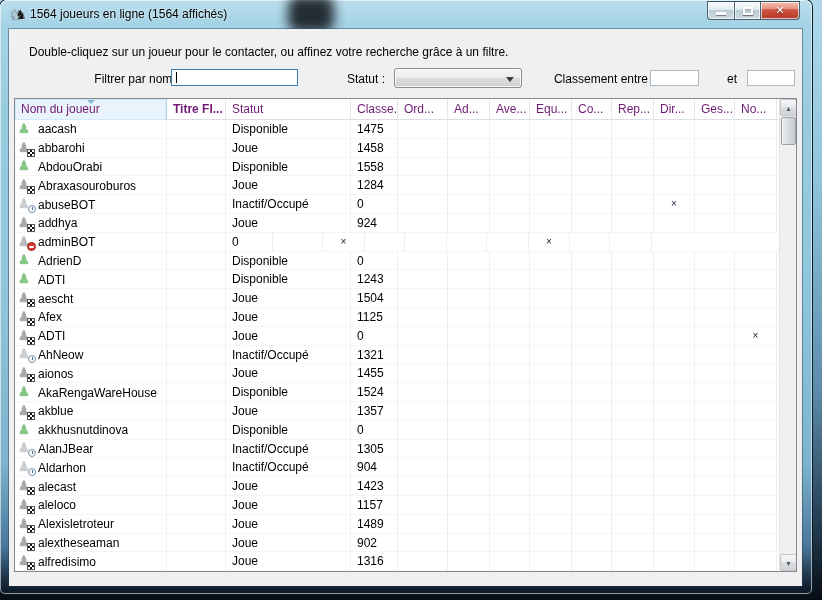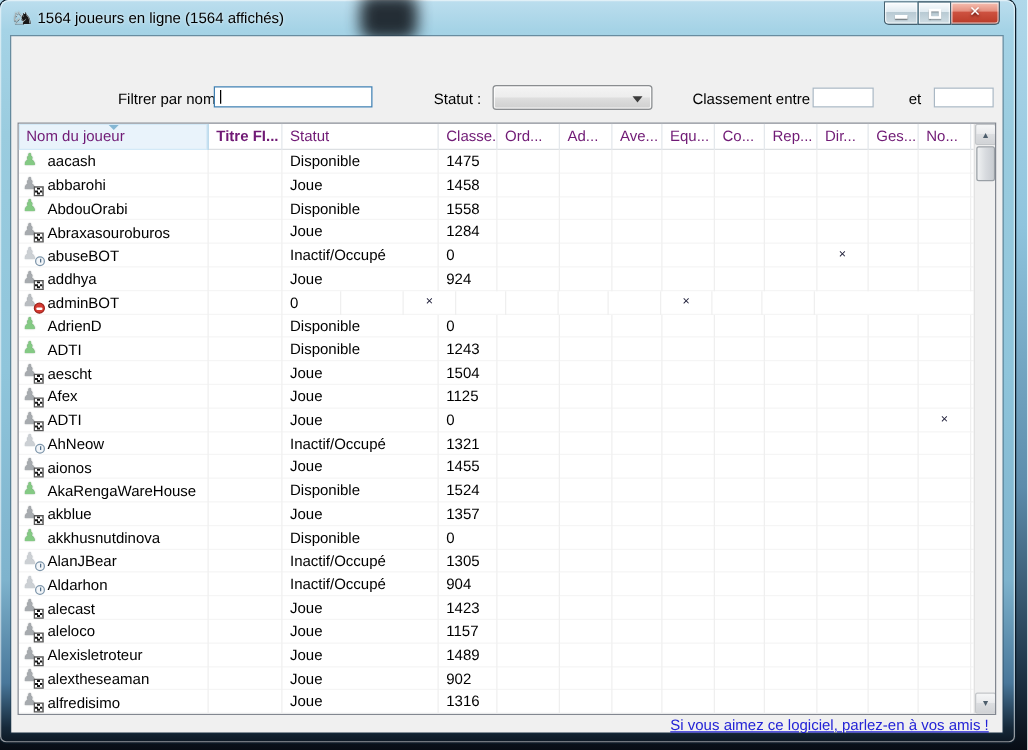"Double-cliquez sur un joueur pour" div.instruction { html: none -> <div>Double-cliquez sur un joueur pour le contacter, ou affinez votre recherche grâce à un filtre.</div> }
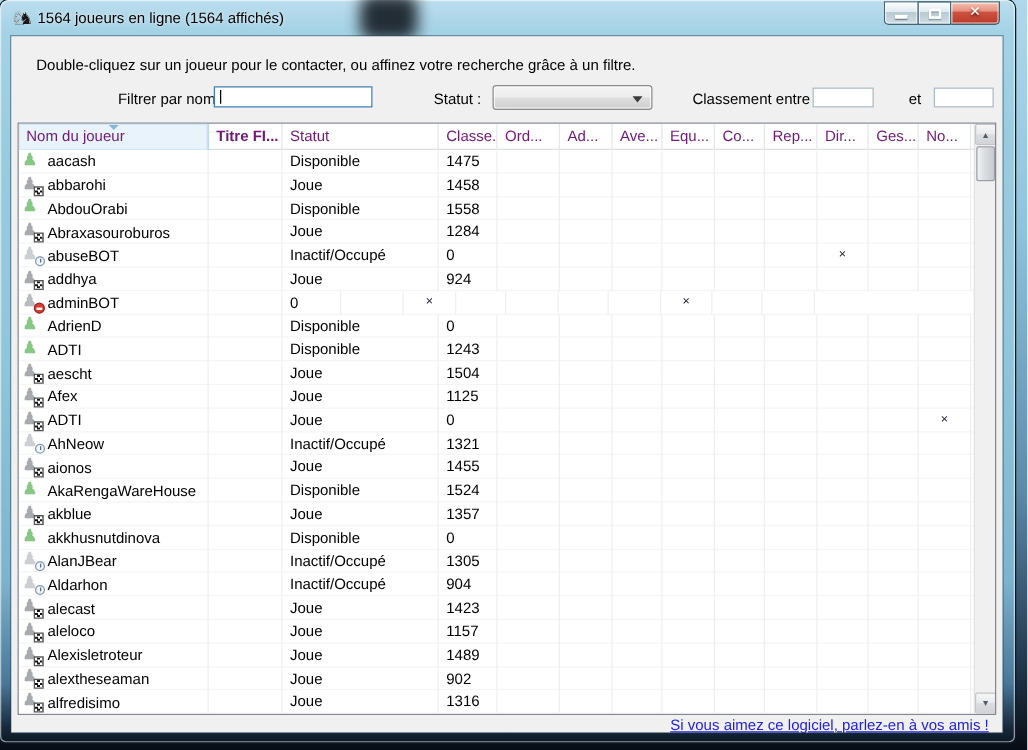"Si vous aimez ce logiciel," a.footer-link { html: <a>Si vous aimez ce logiciel, parlez-en à vos amis !</a> -> none }
